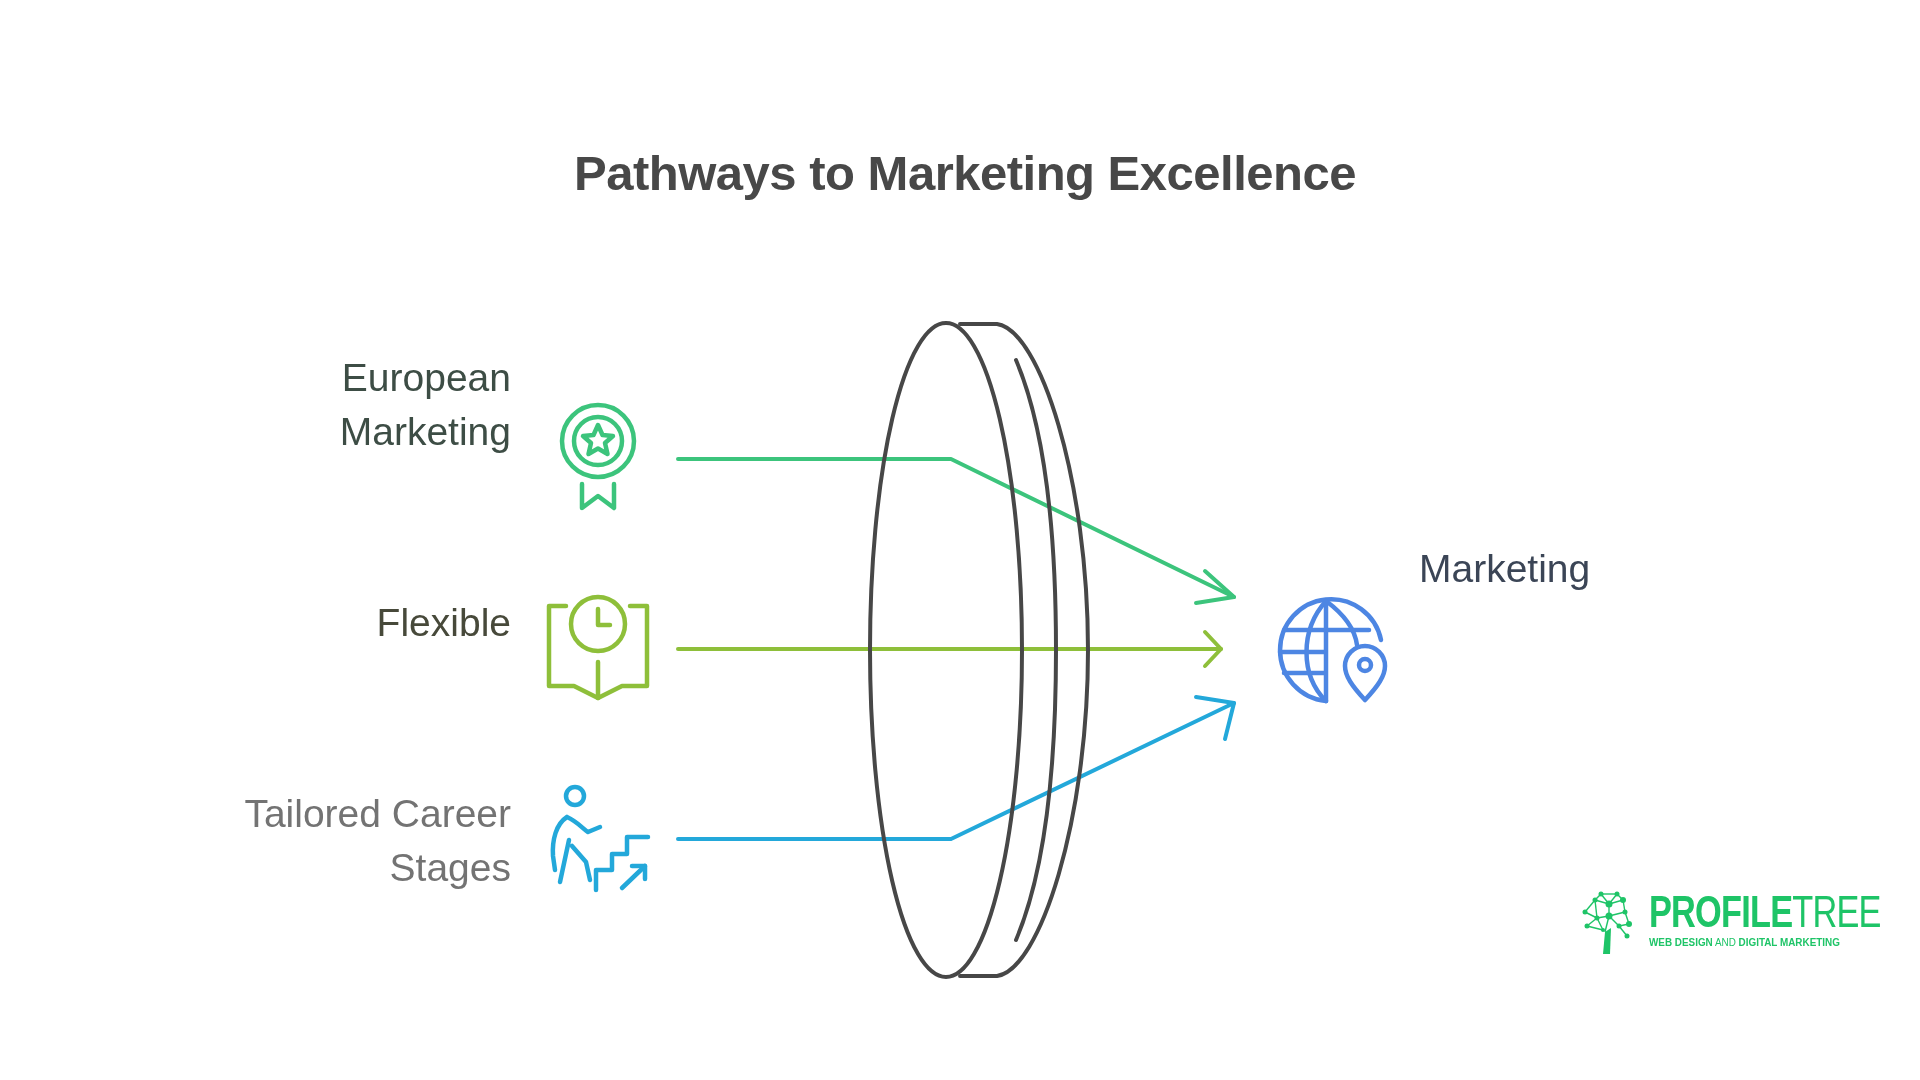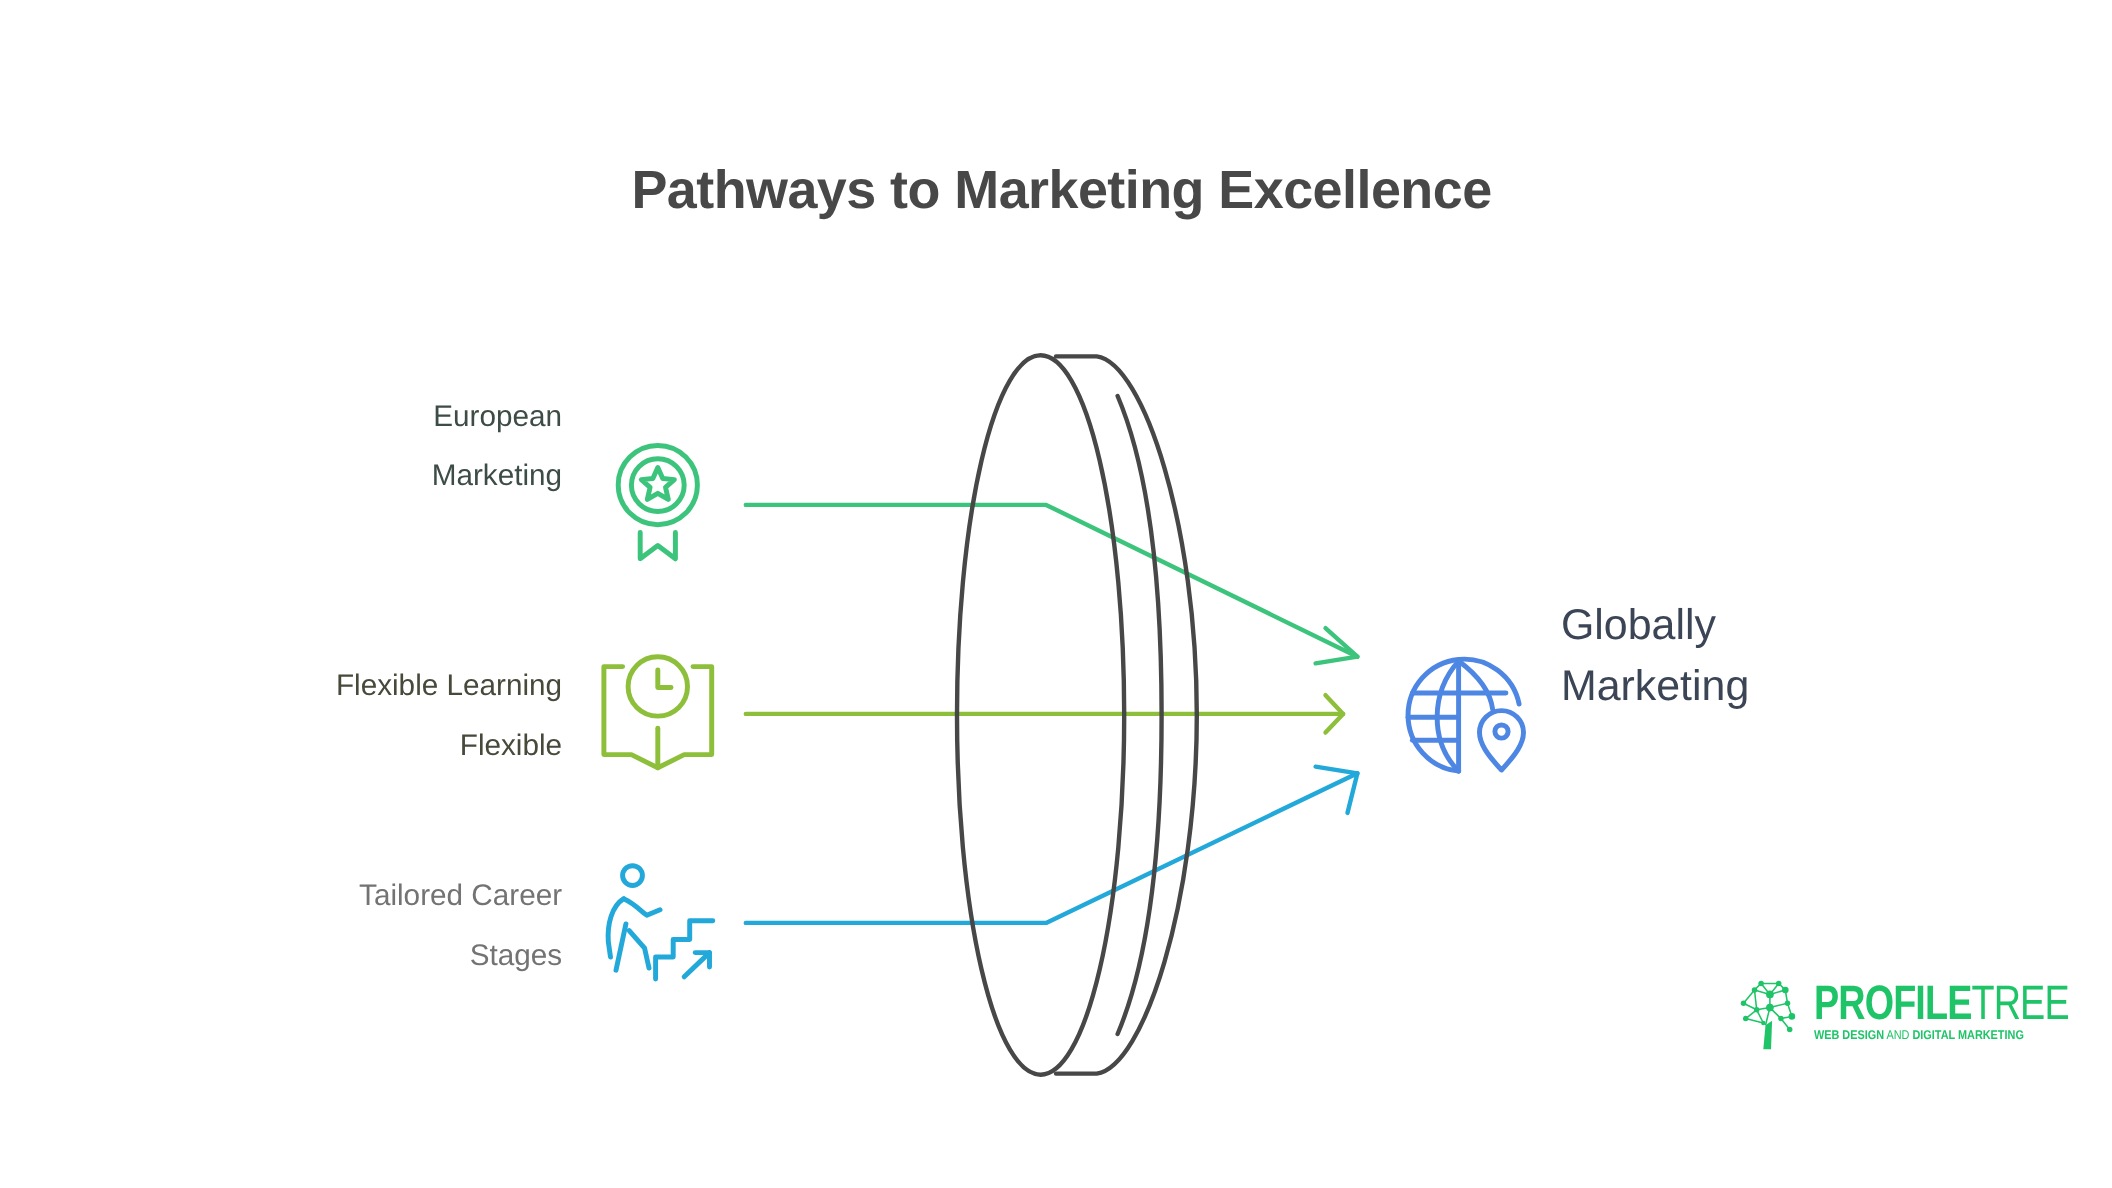"European" .label-left { font-size: 27px -> 39px }
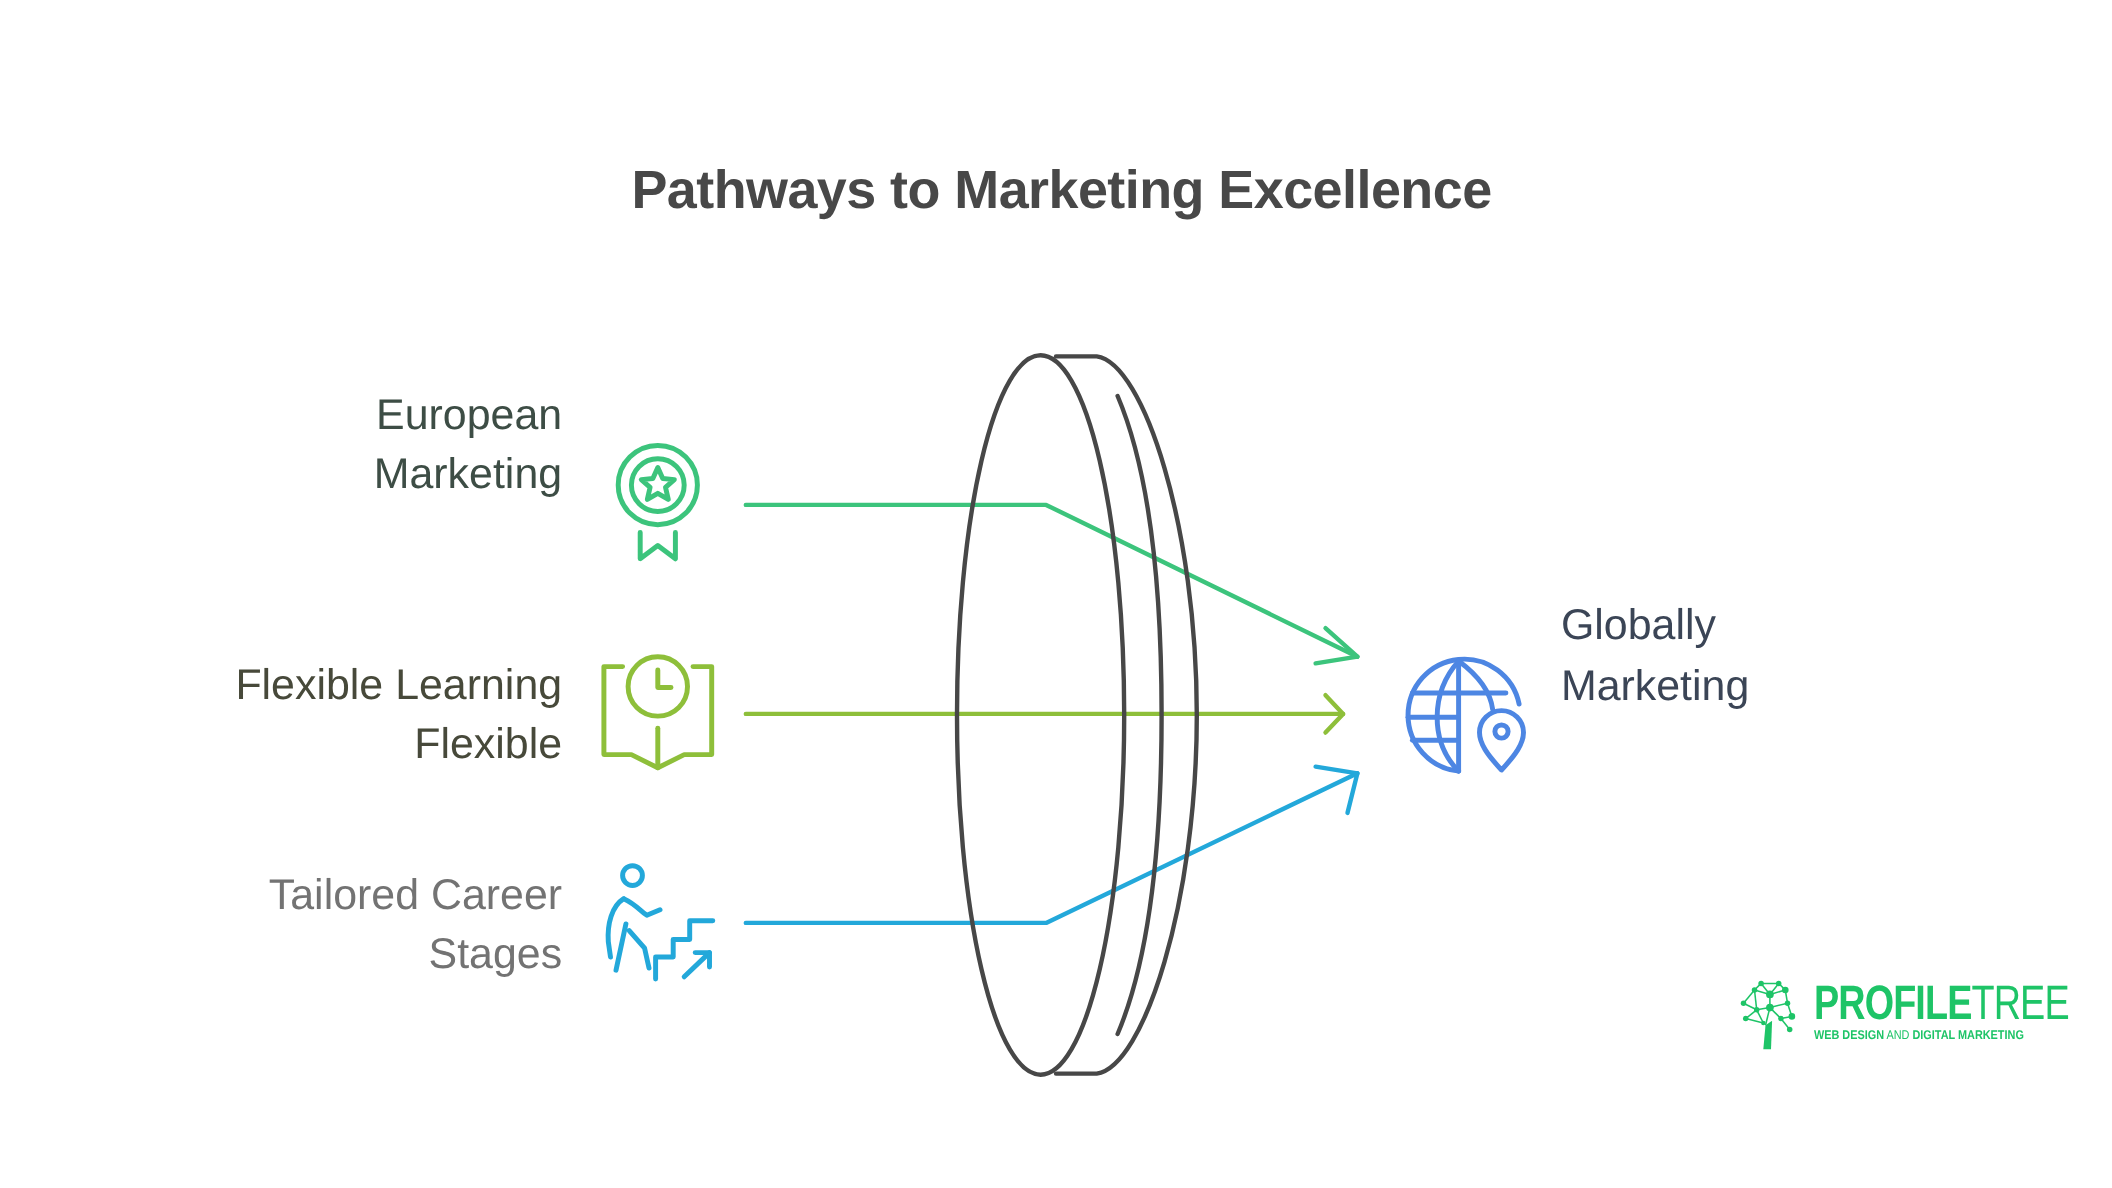"Globally" span { html: <span>Globally</span> -> none }
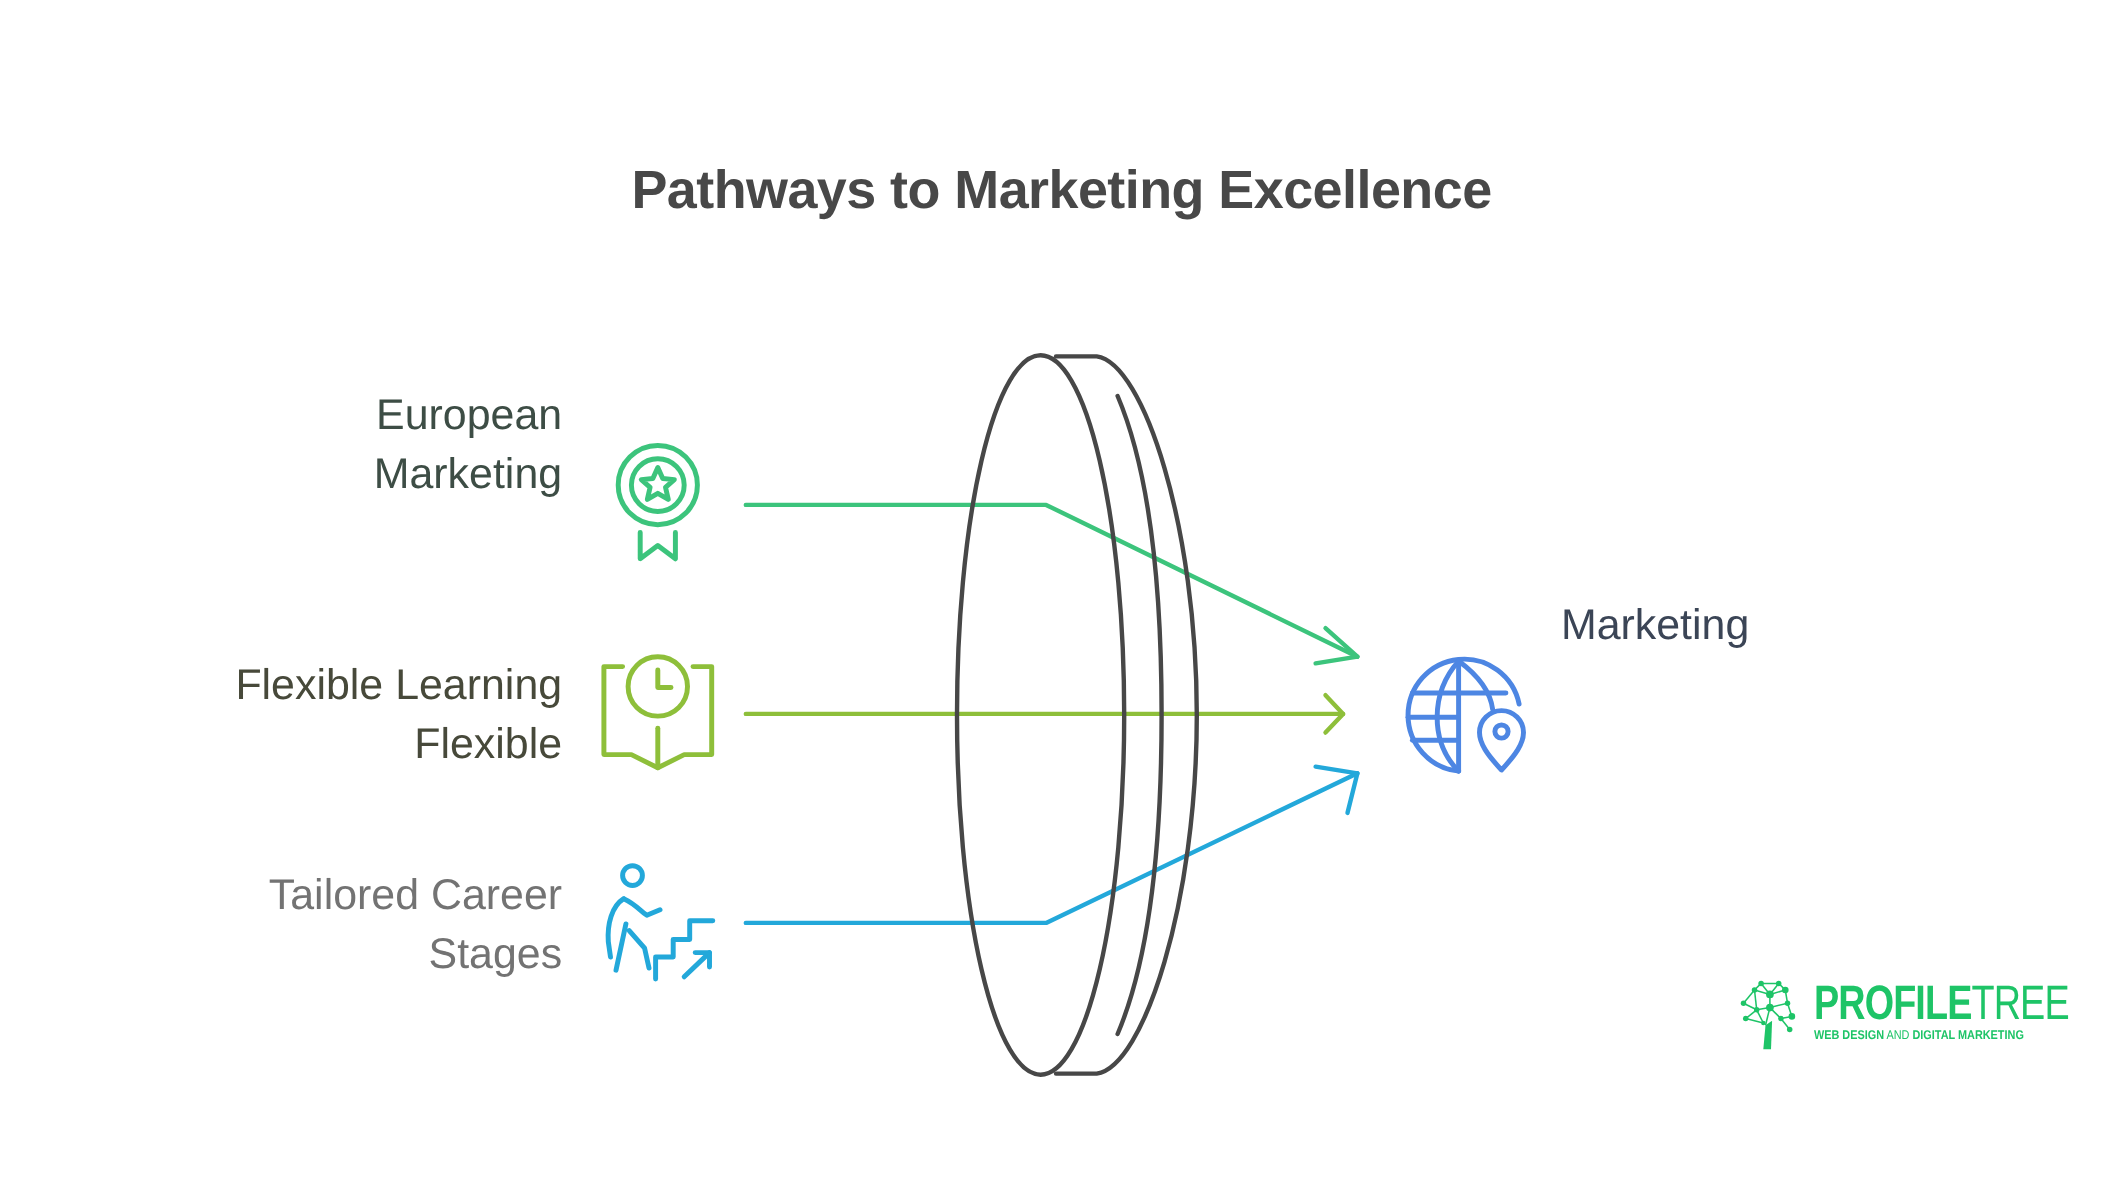"Flexible Learning" span { html: <span>Flexible Learning</span> -> none }
